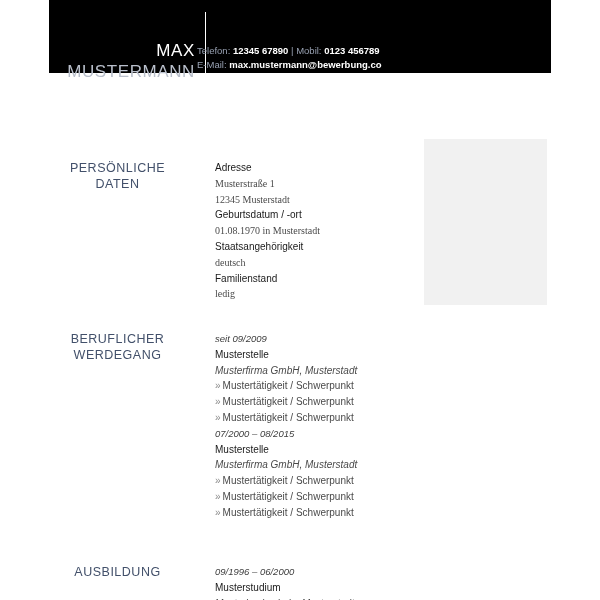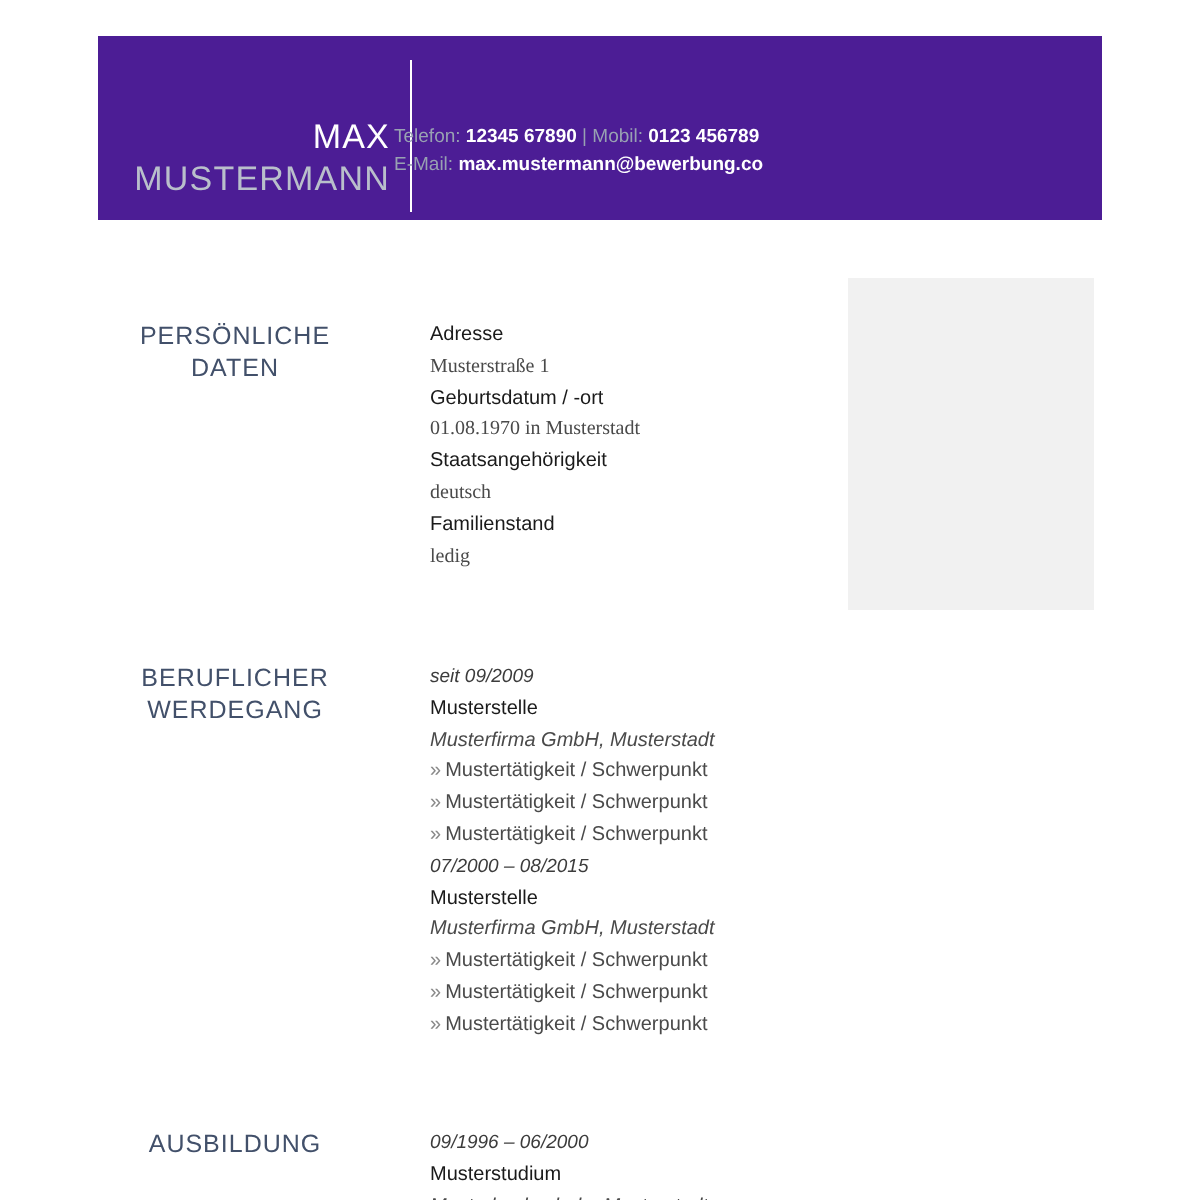"MAX" .header { background: #4c1d95 -> #000000; height: 92px -> 73px; margin-top: 18px -> none }
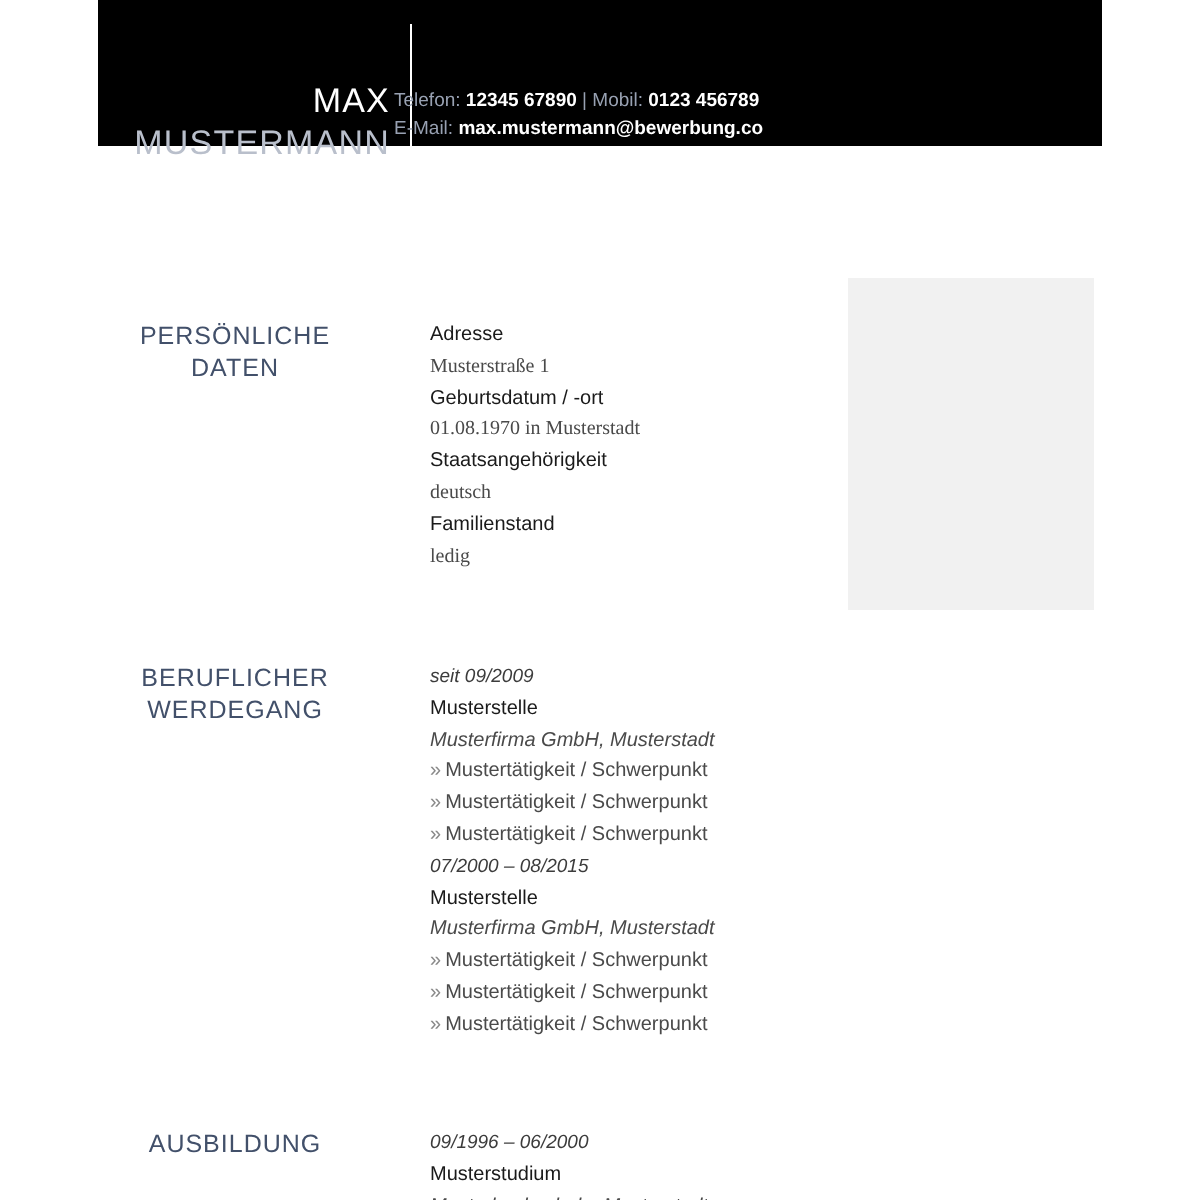"12345 Musterstadt" div.line-plain { html: none -> <div>12345 Musterstadt</div> }
